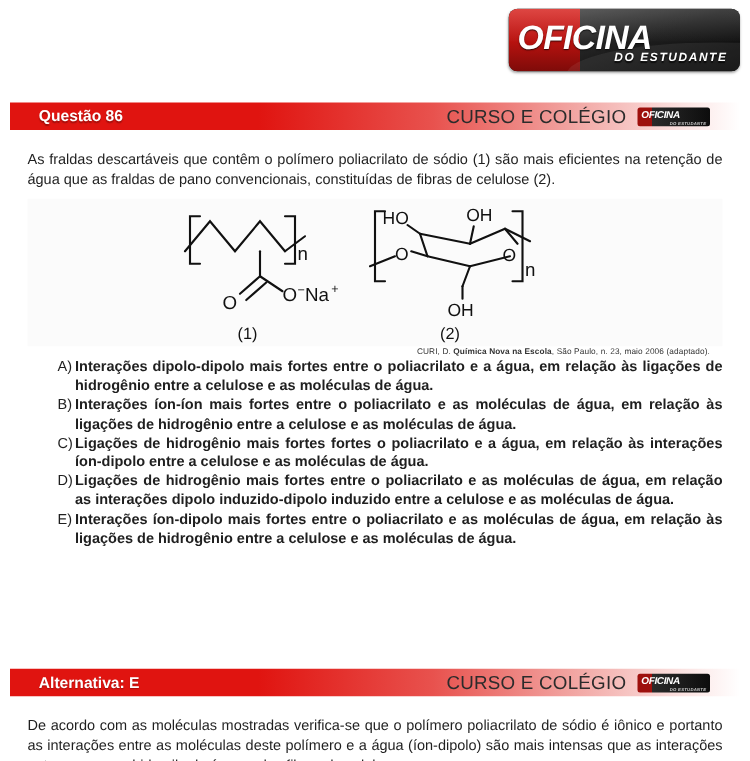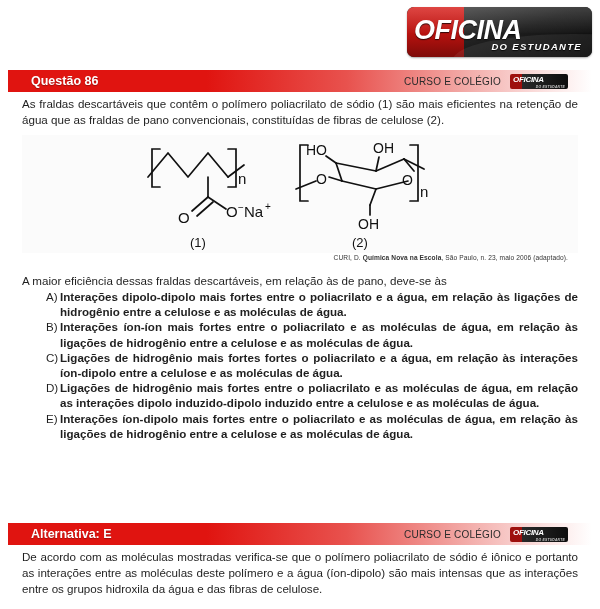"Questão 86" .bar { margin: 4px 8px -> 16px 8px }
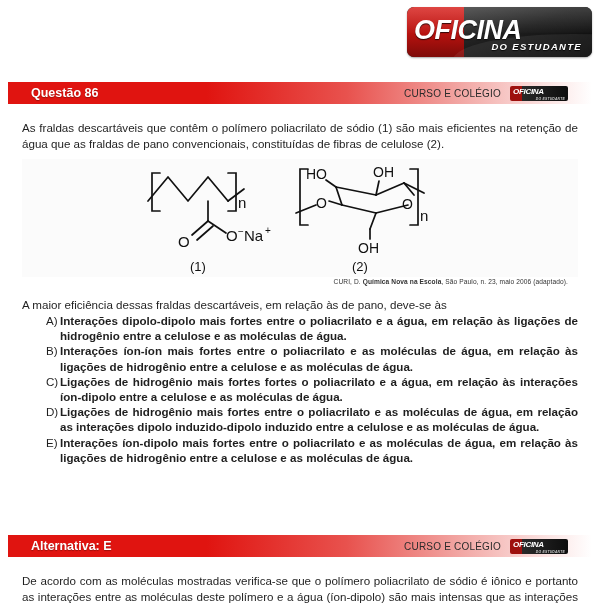"CURSO E COLÉGIO" .bar .bar-sub { font-size: 10px -> 15px }
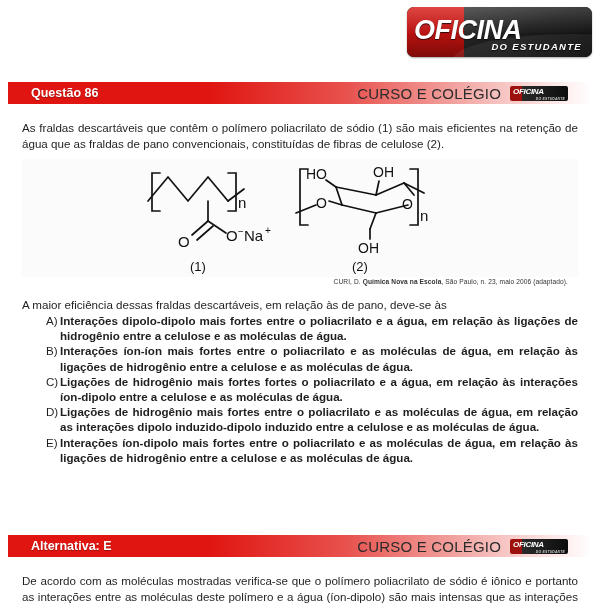"A maior eficiência dessas fraldas" div.stem { html: <div>A maior eficiência dessas fraldas descartáveis, em relação às de pano, deve-se às</div> -> none }
